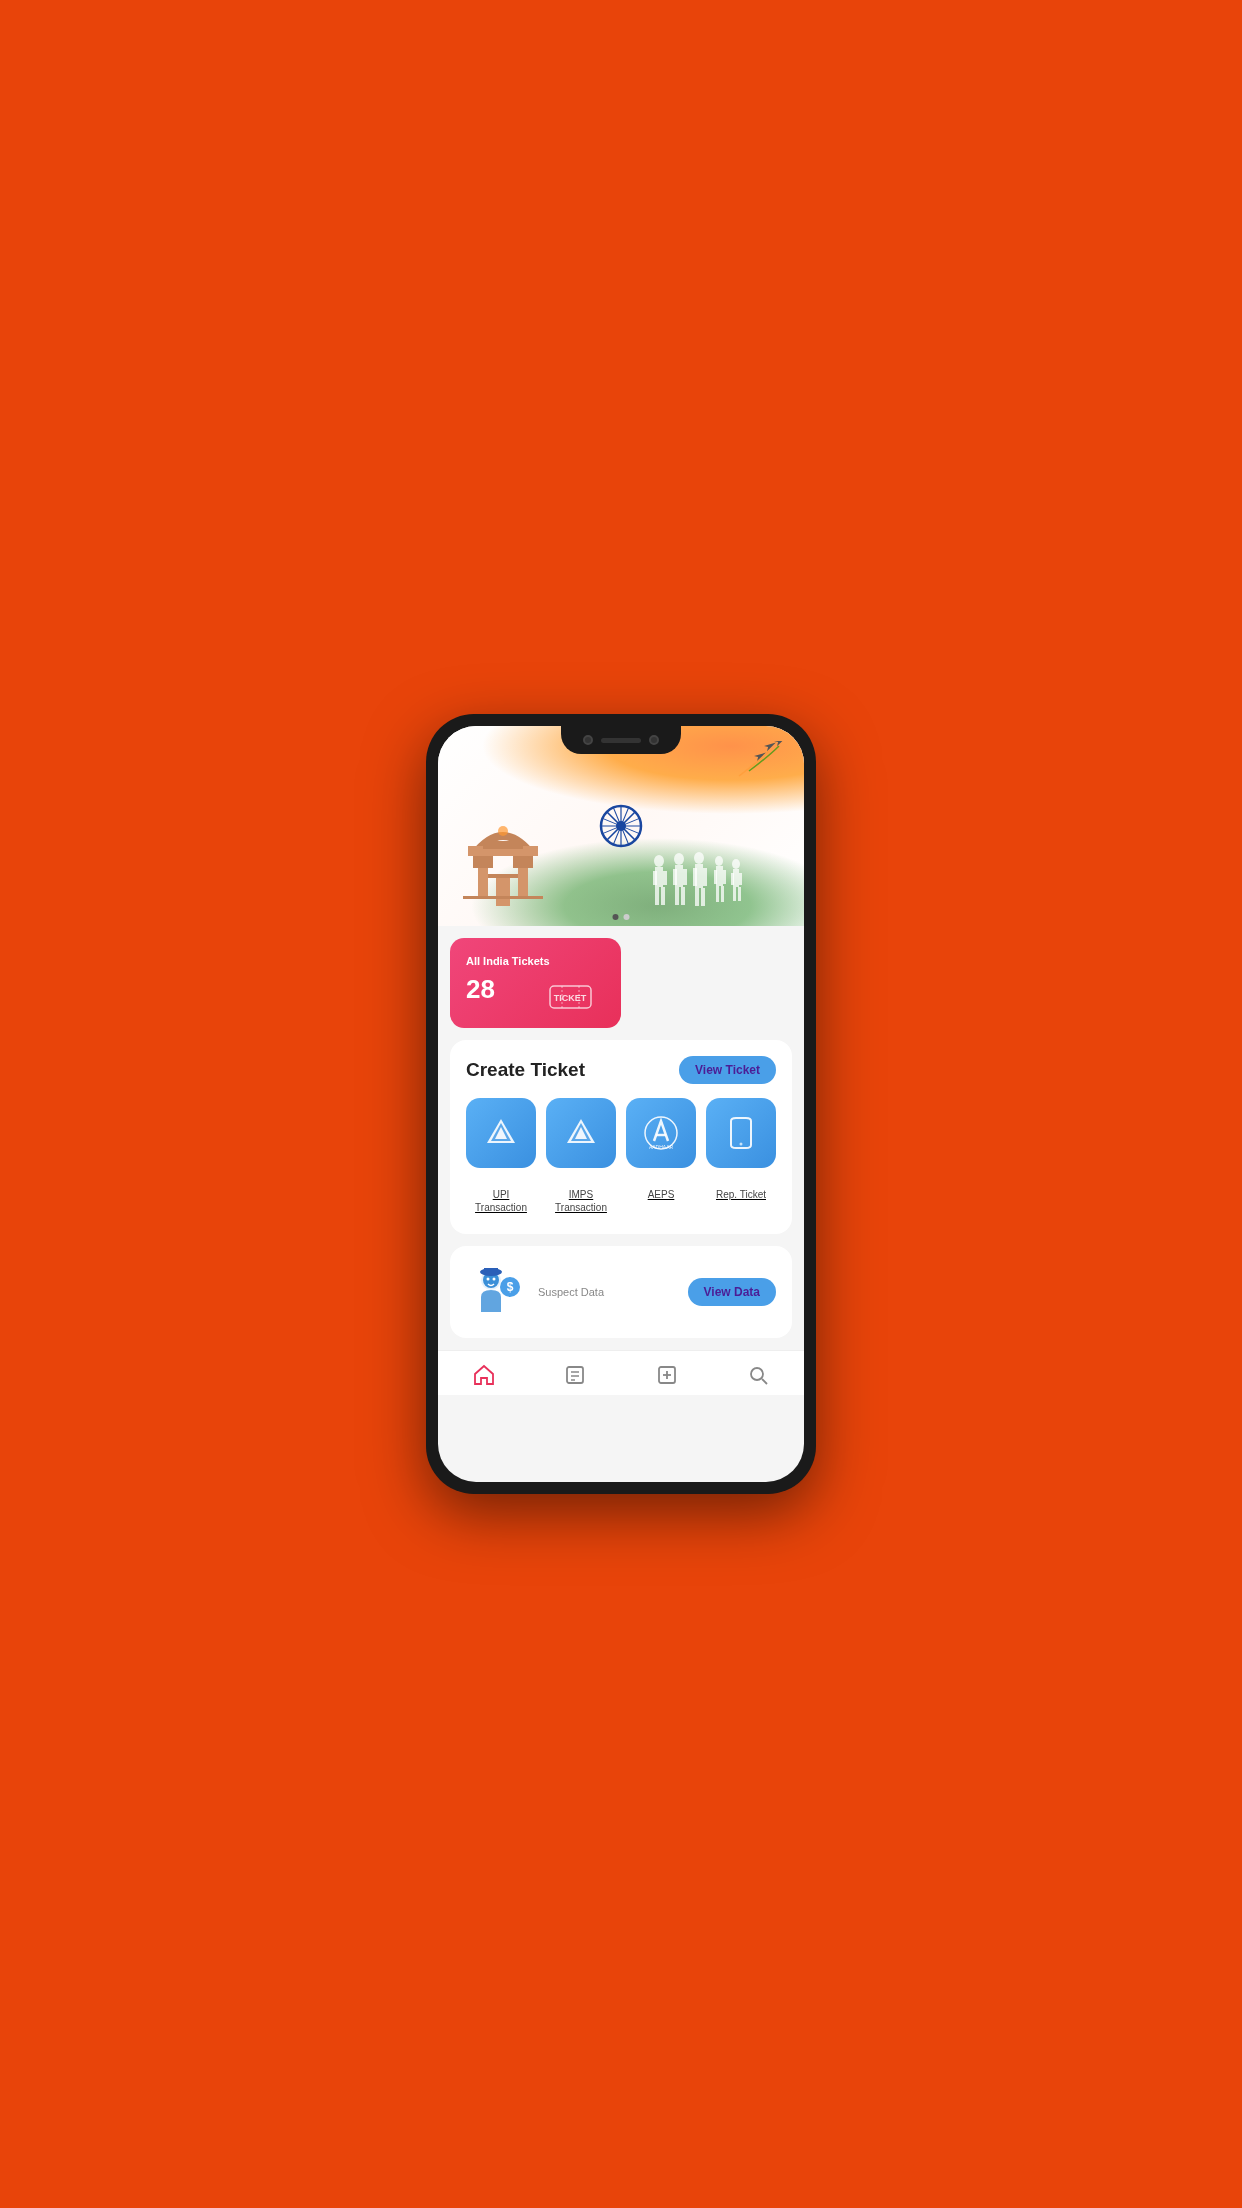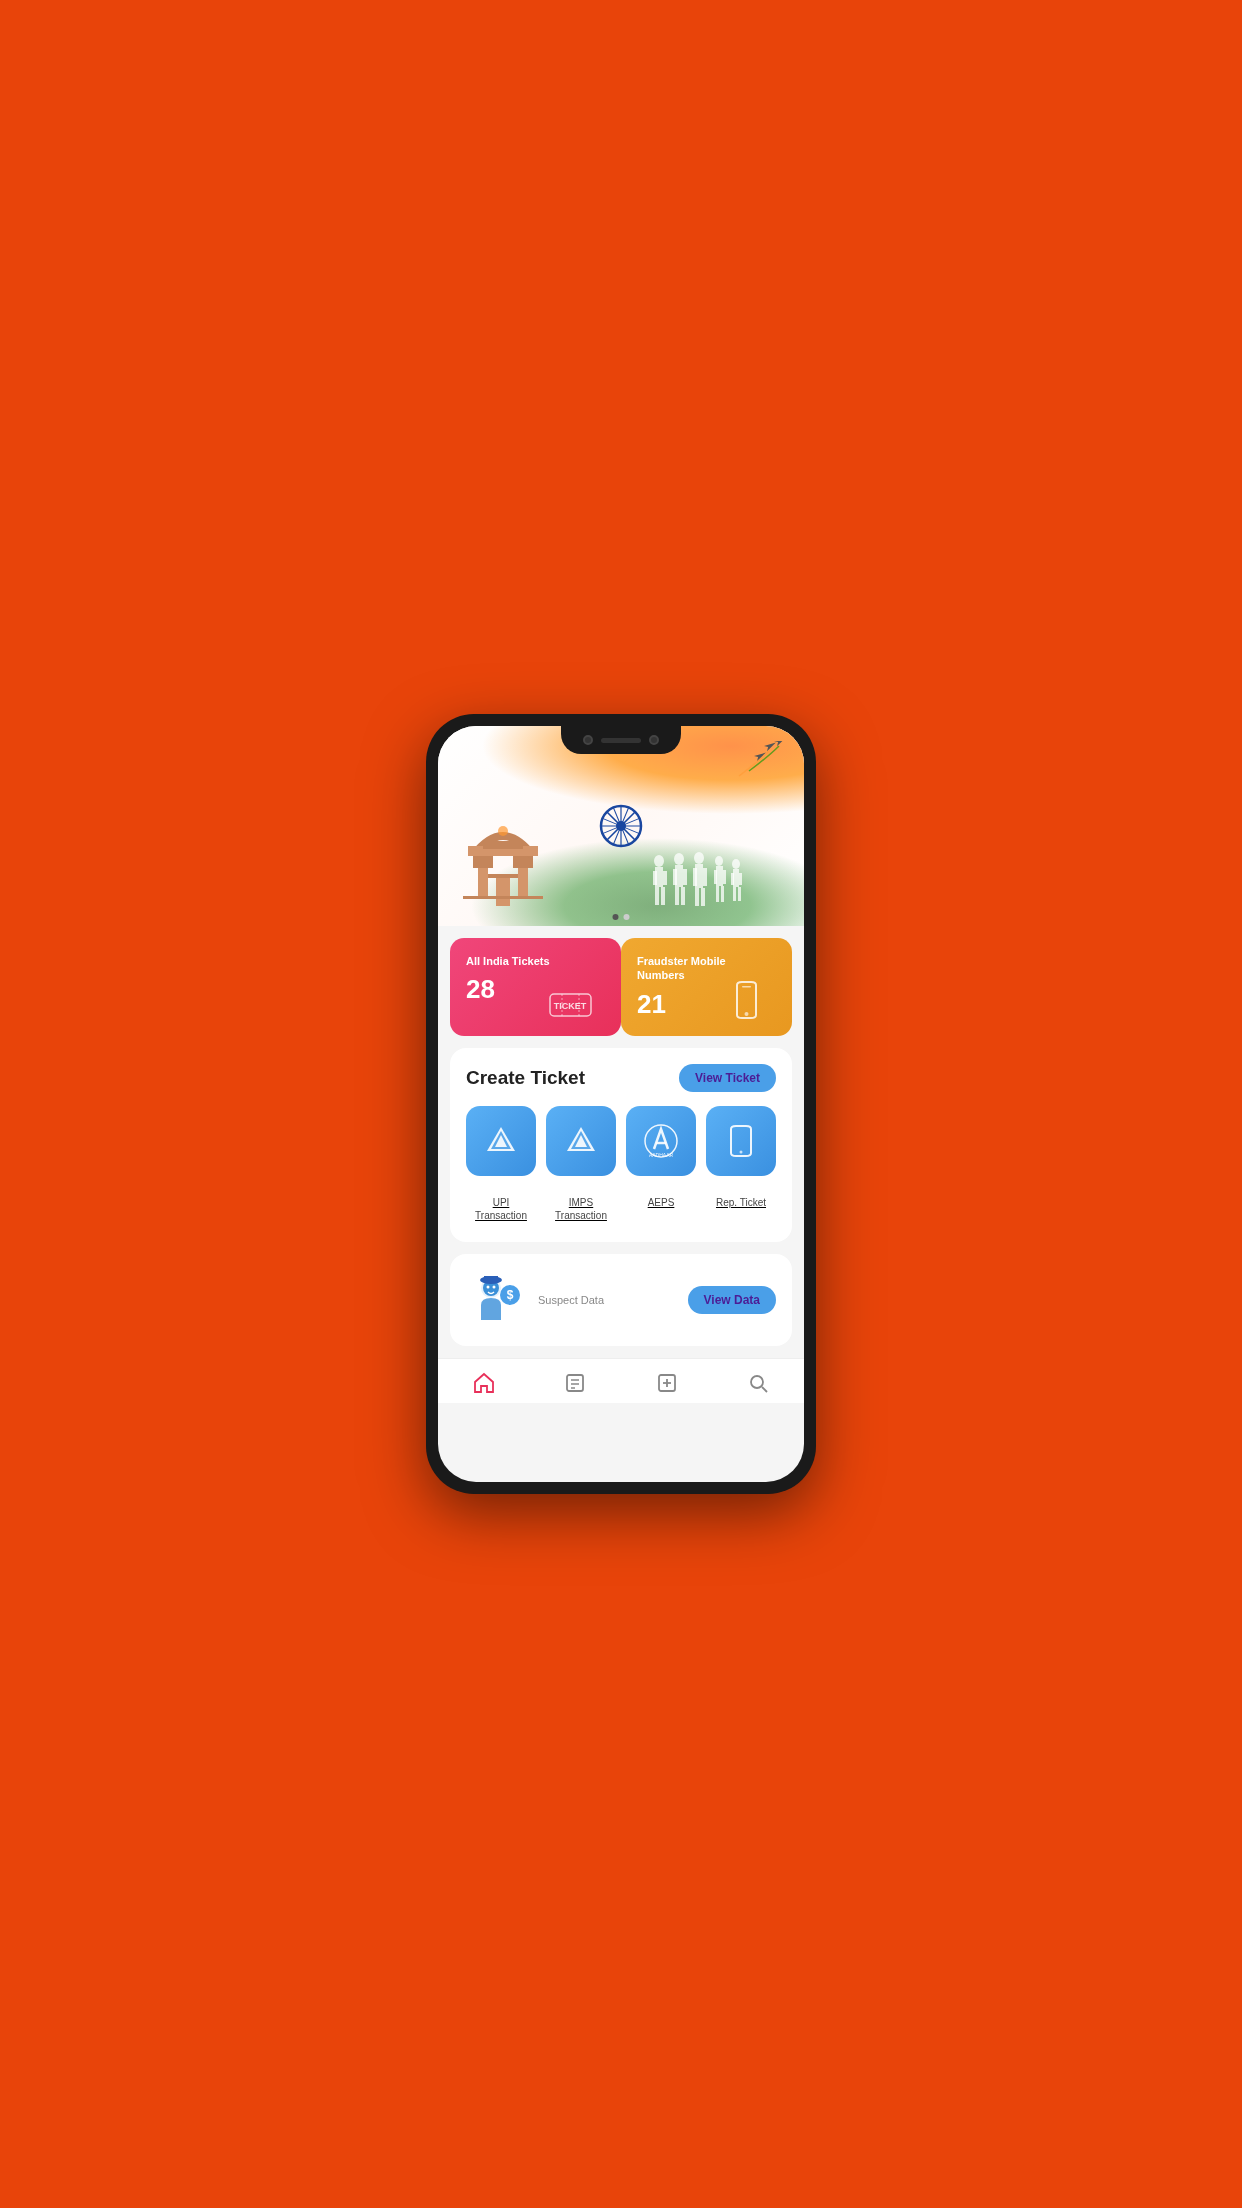"Fraudster Mobile Numbers" div.stat-card { html: <div> <div>Fraudster Mobile Numbers</div> <div>21</div> <div> <svg> <path></path> <circle></circle> <rect></rect> </svg> </div> </div> -> none }
